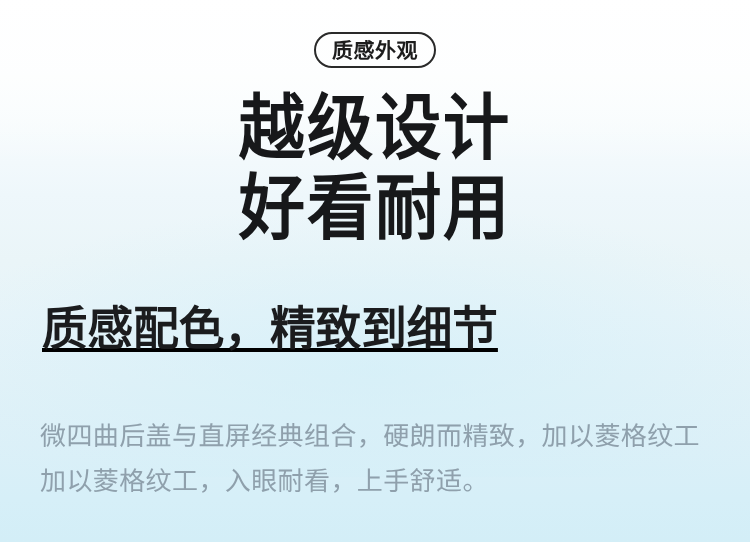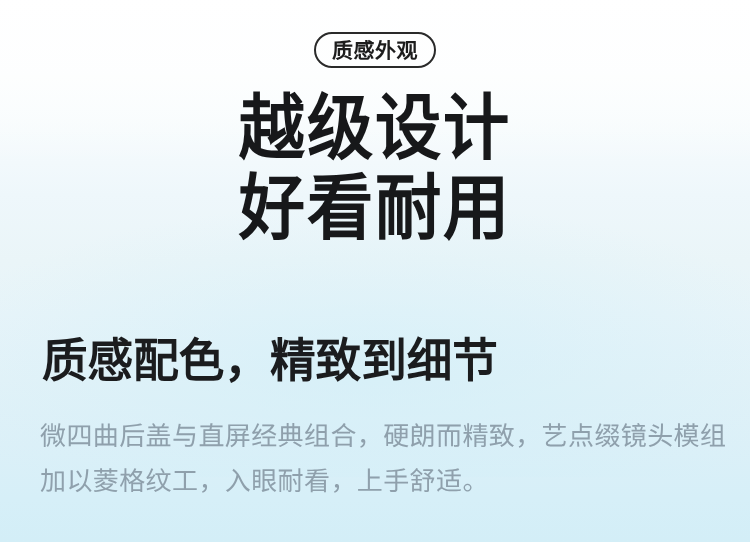"质感配色，精致到细节" .subhead { text-decoration: none -> underline; top: 332px -> 300px }
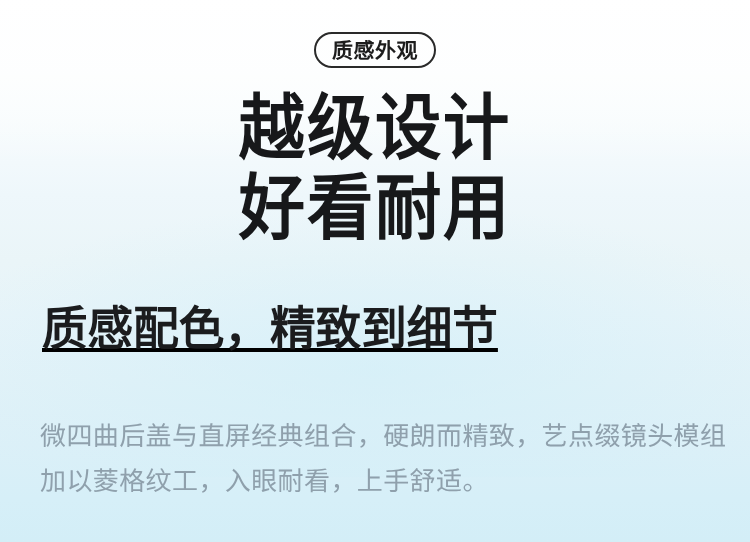"微四曲后盖与直屏经典组合，硬朗而精致，艺点缀镜头模组" span.body-line { text: 艺点缀镜头模组 -> 加以菱格纹工 }
